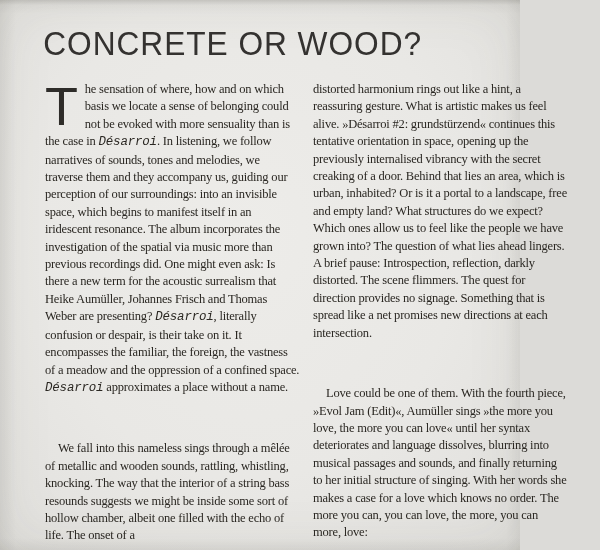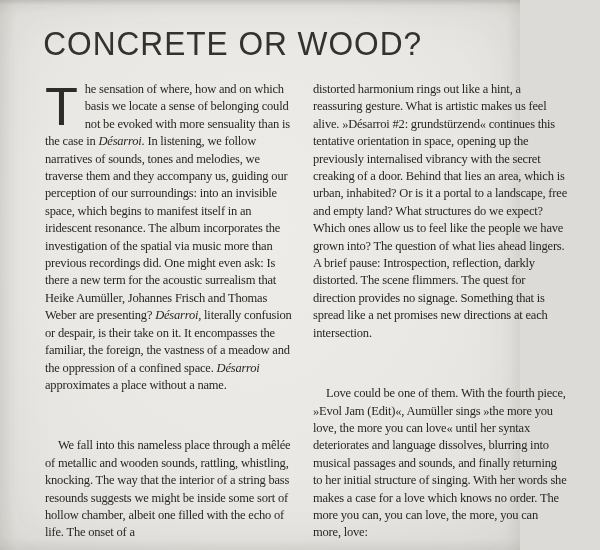"Désarroi" .para i { font-family: none -> Liberation Mono, monospace }
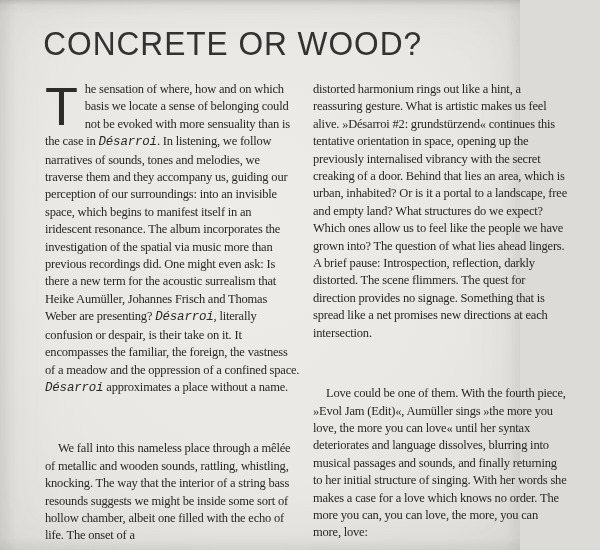"We fall into this nameless" p.para { text: place -> sings }
